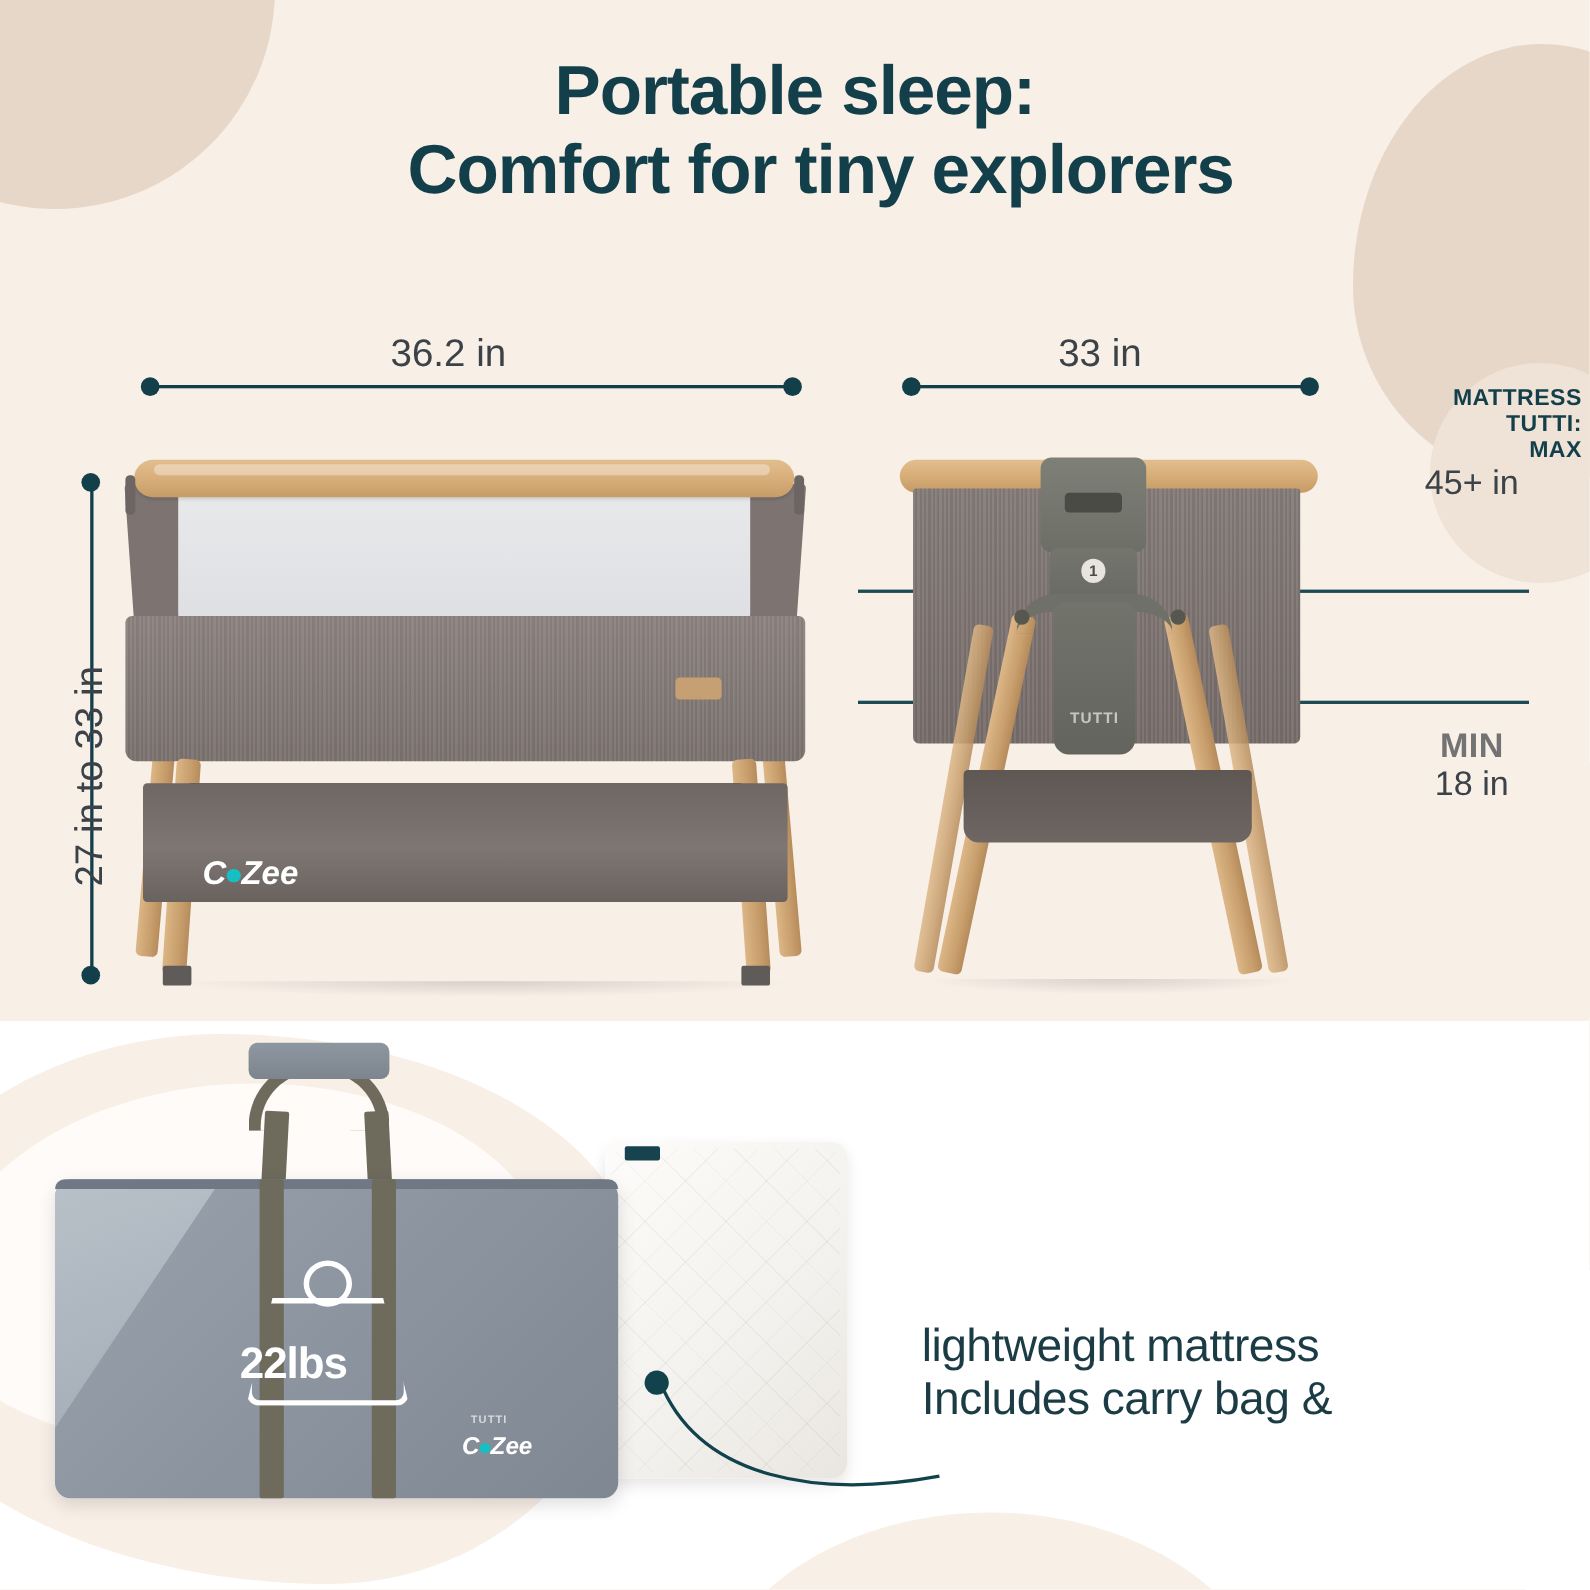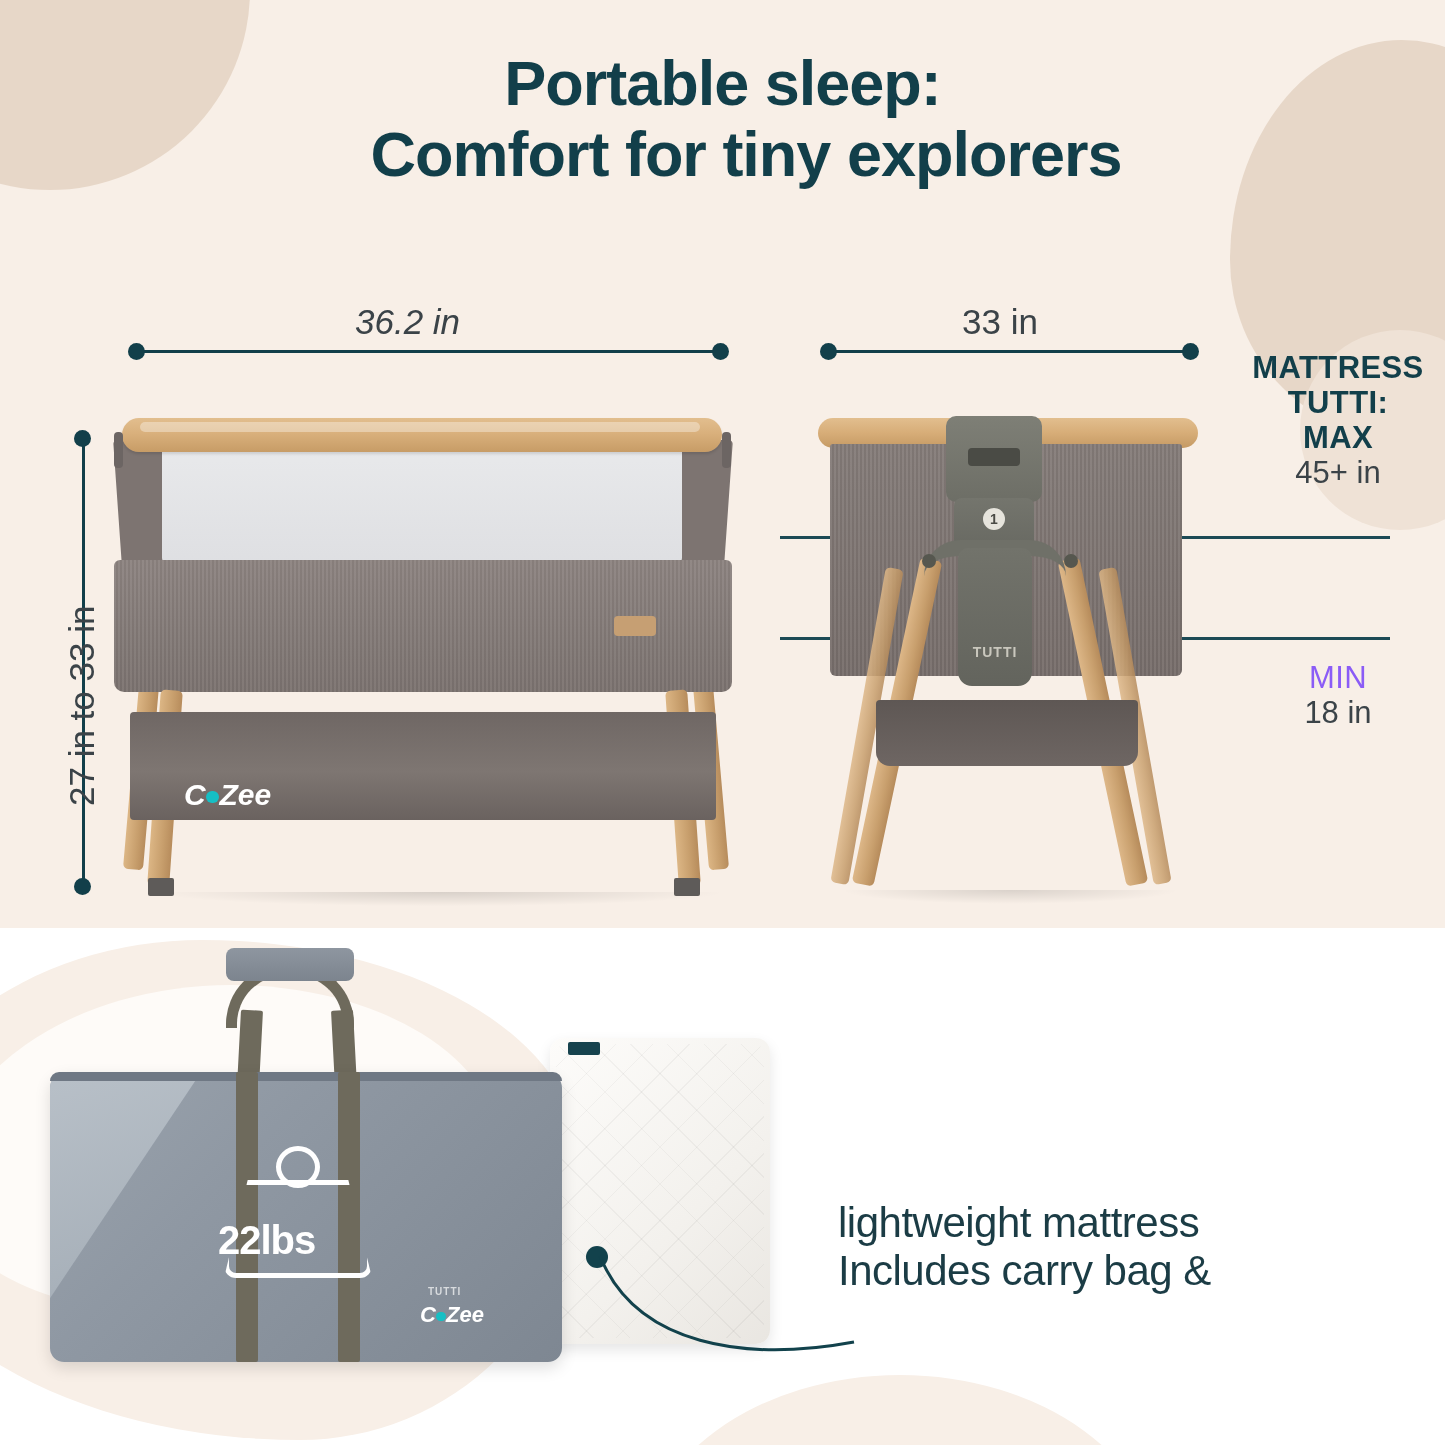"36.2 in" div.dim-label { font-style: italic -> none }
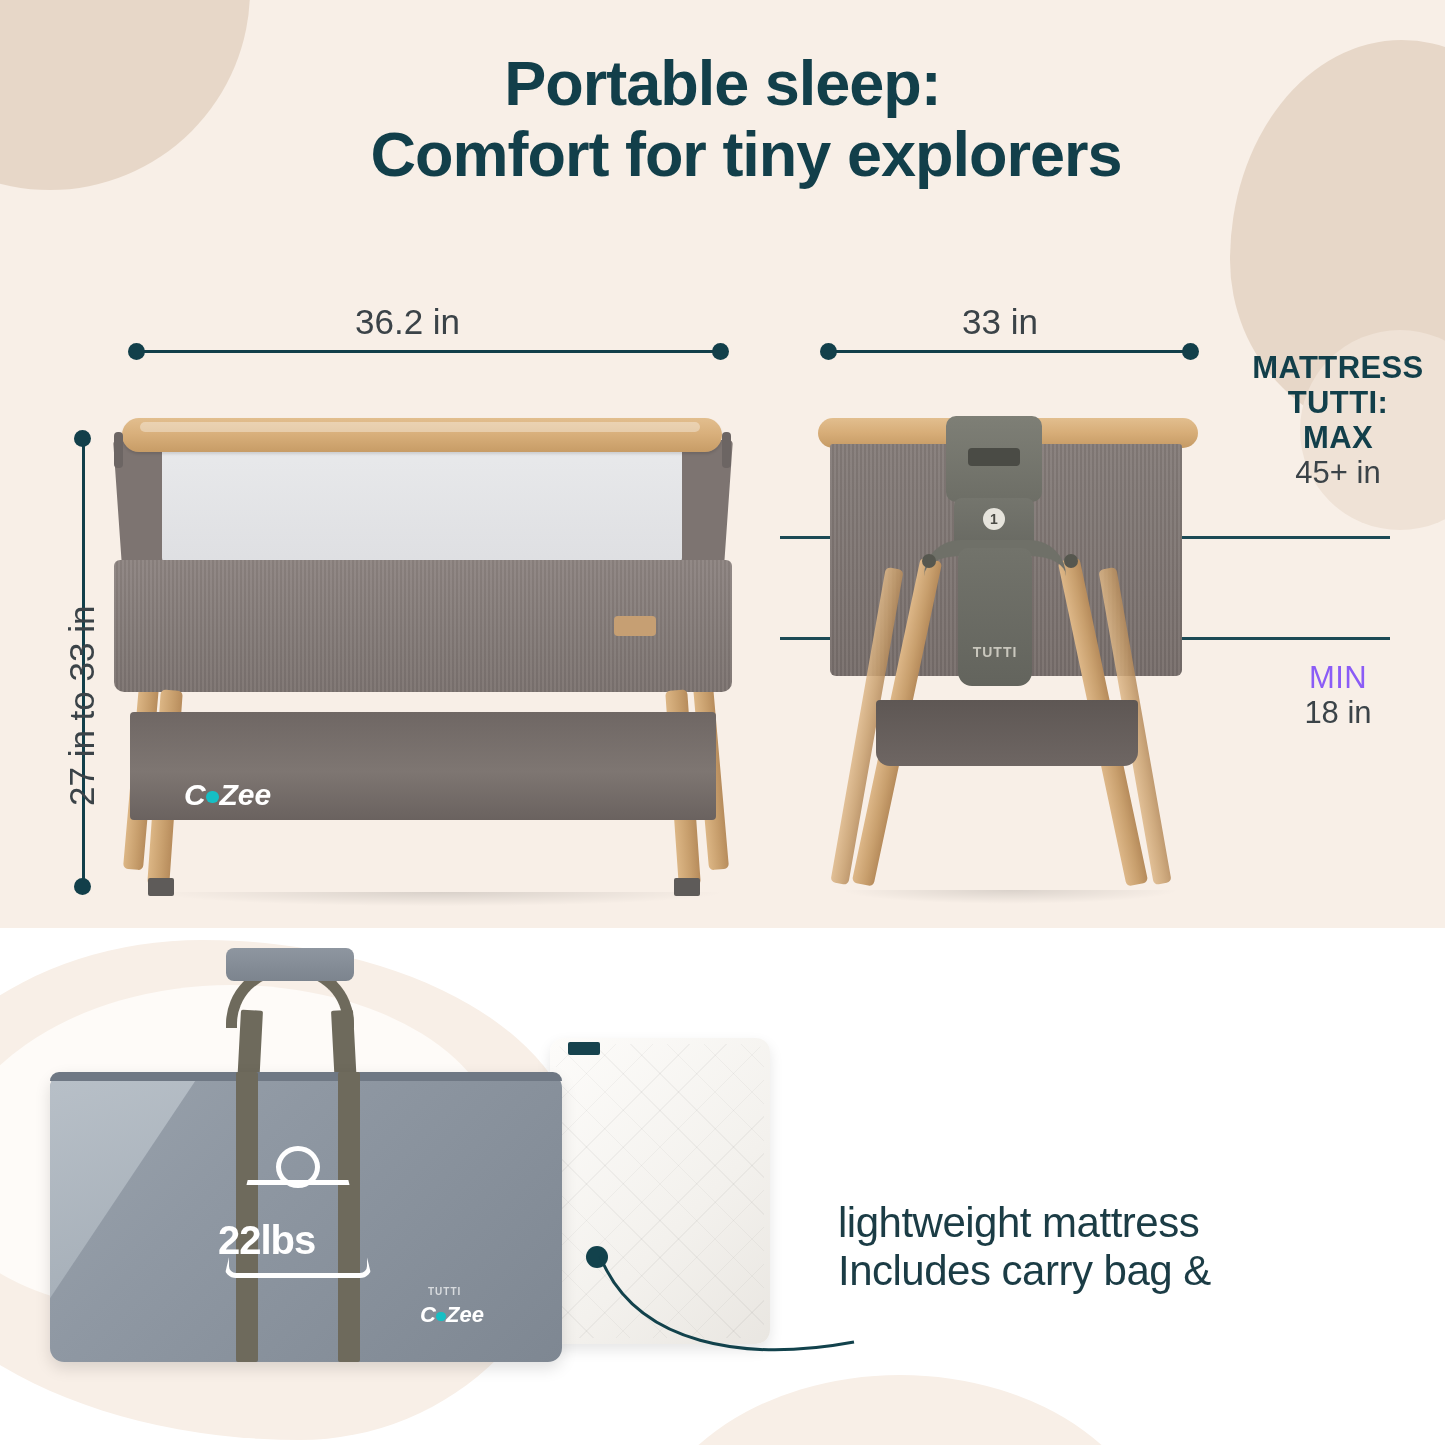"MATTRESS" .mh-strong { font-size: 31px -> 21px; text-align: none -> right }
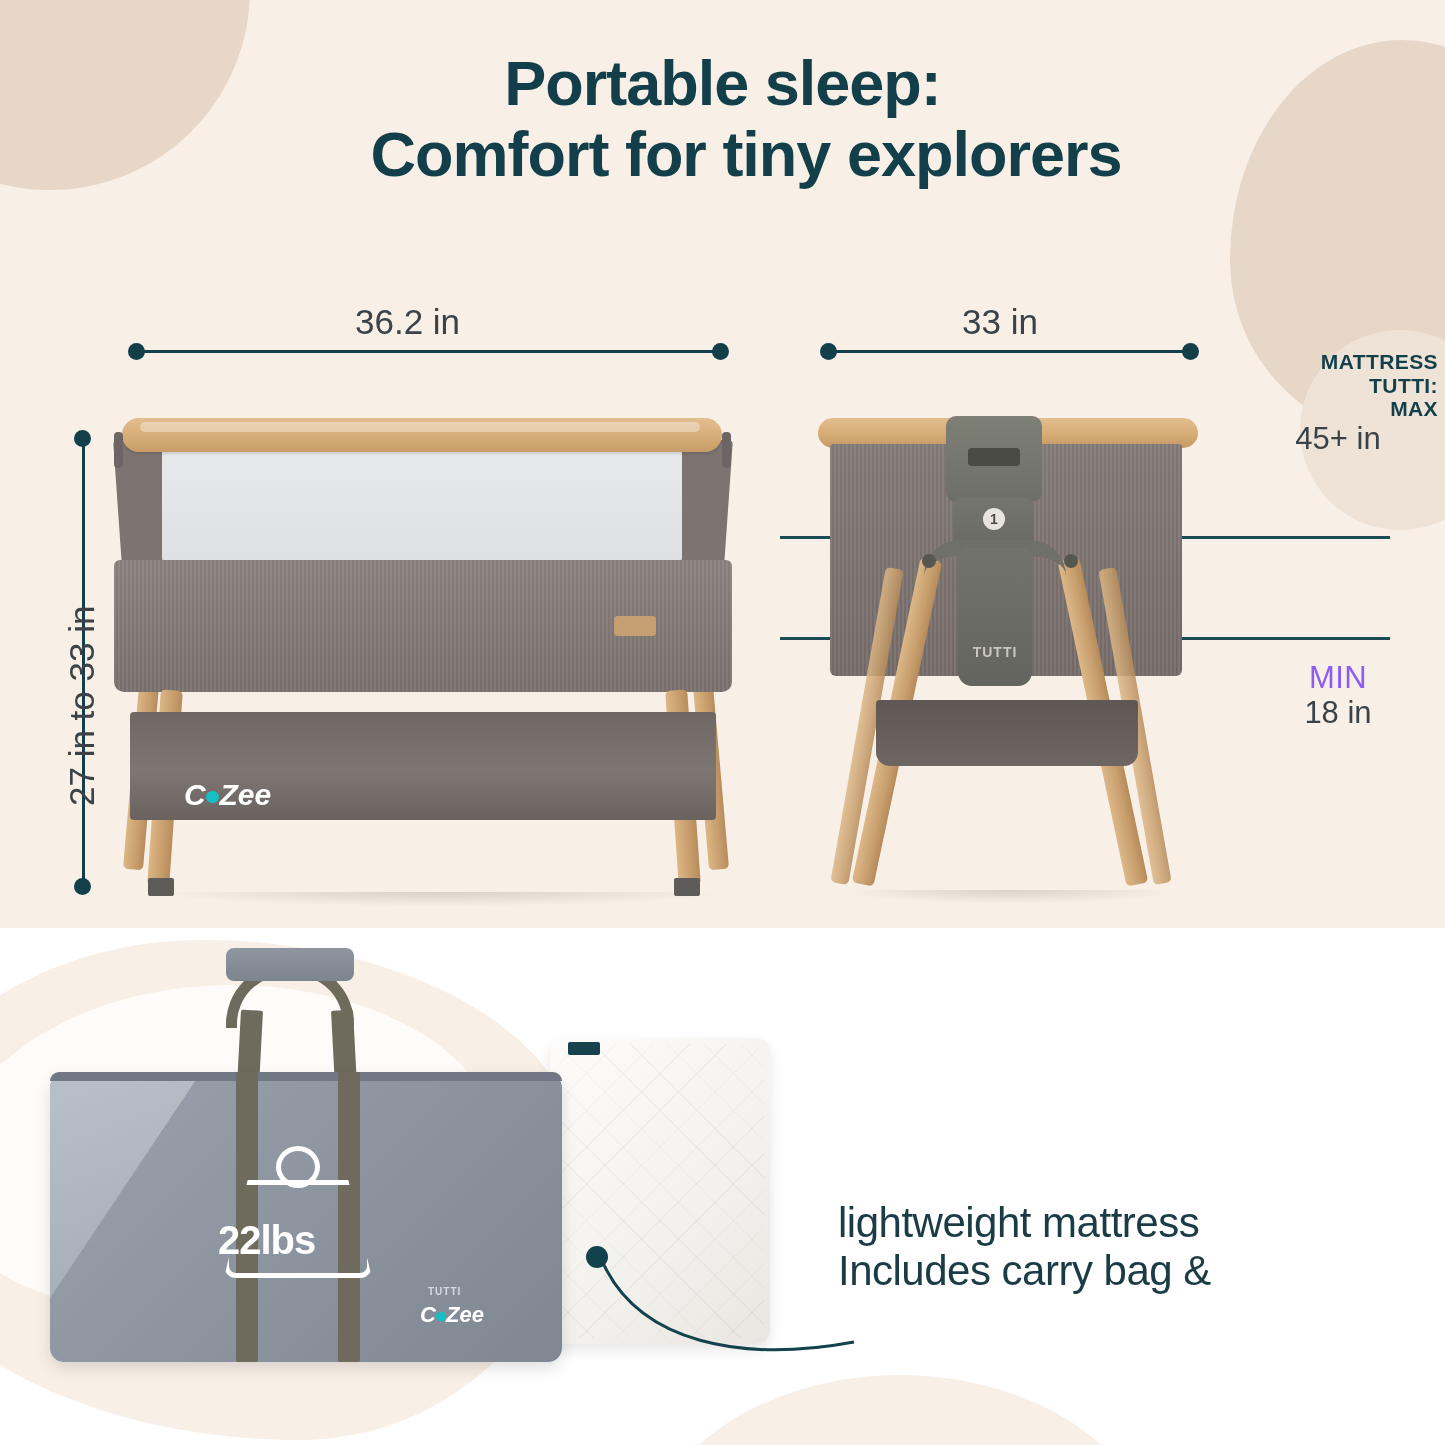"MIN" .mn-strong { color: #8b5cf6 -> #737373; font-weight: 400 -> 700 }
